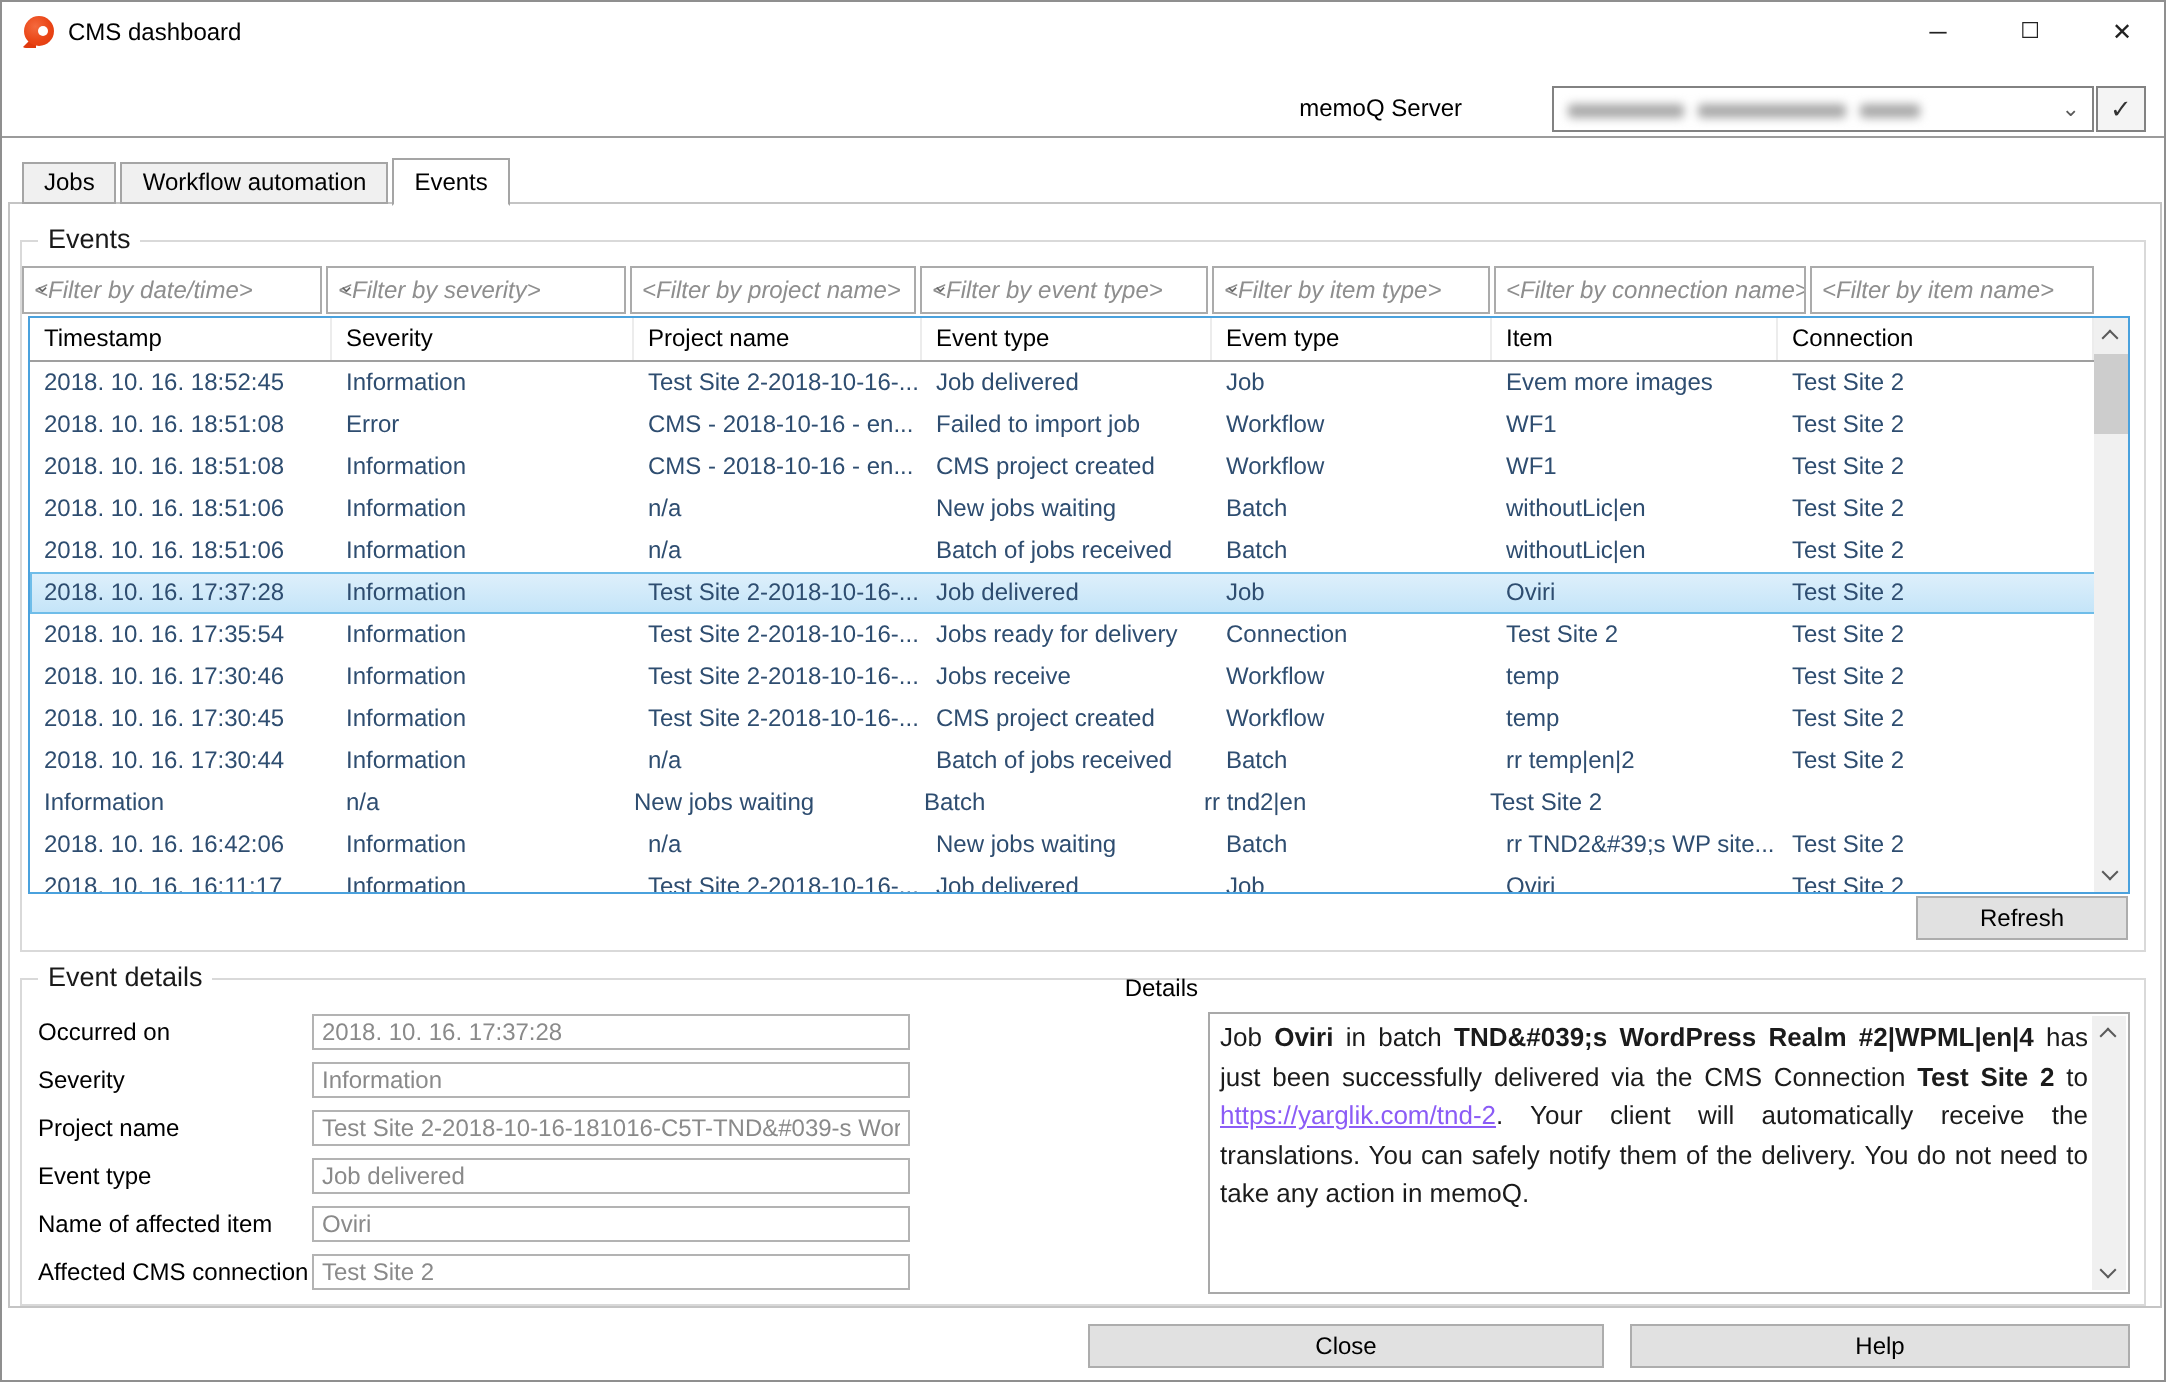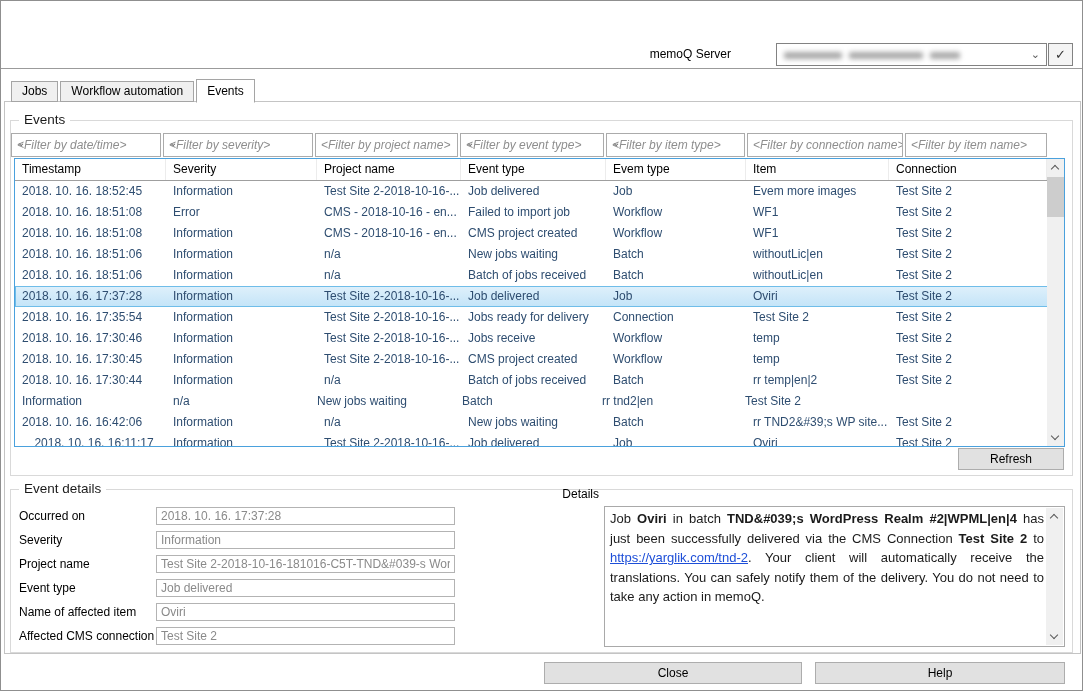"CMS dashboard" div.titlebar { html: none -> <div> <div> <span></span> <span></span> <span></span> </div> <div>CMS dashboard</div> <div>─</div> <div>☐</div> <div>✕</div> </div> }
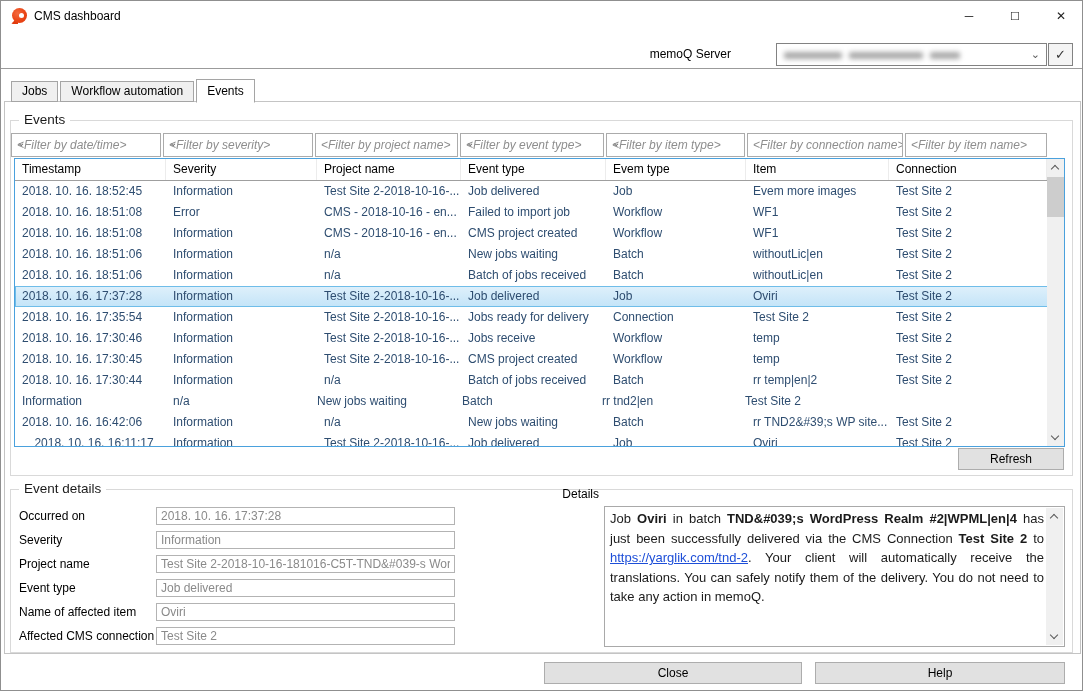"2018. 10. 16. 16:11:17" div.td { text-align: center -> none }
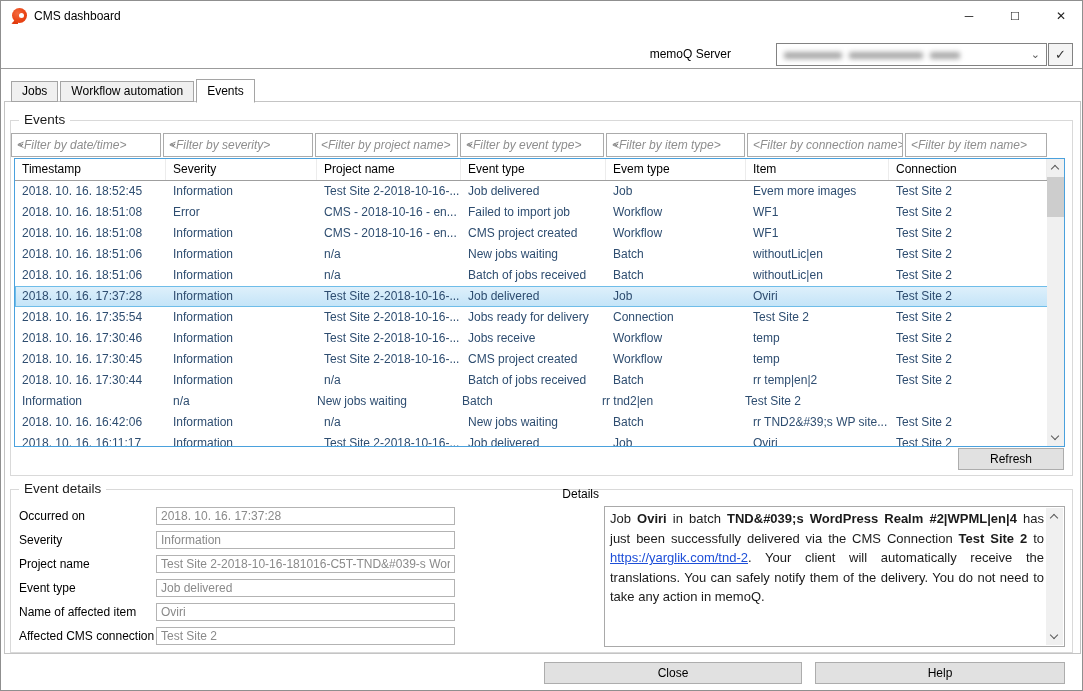"https://yarglik.com/tnd-2" .det-text a { color: #1d4ed8 -> #8b5cf6 }
